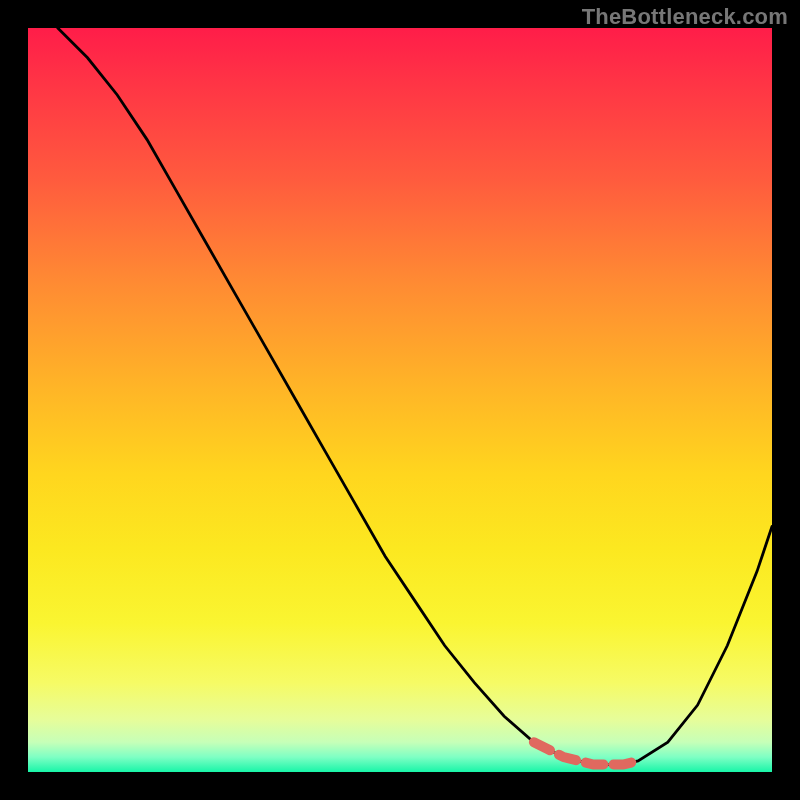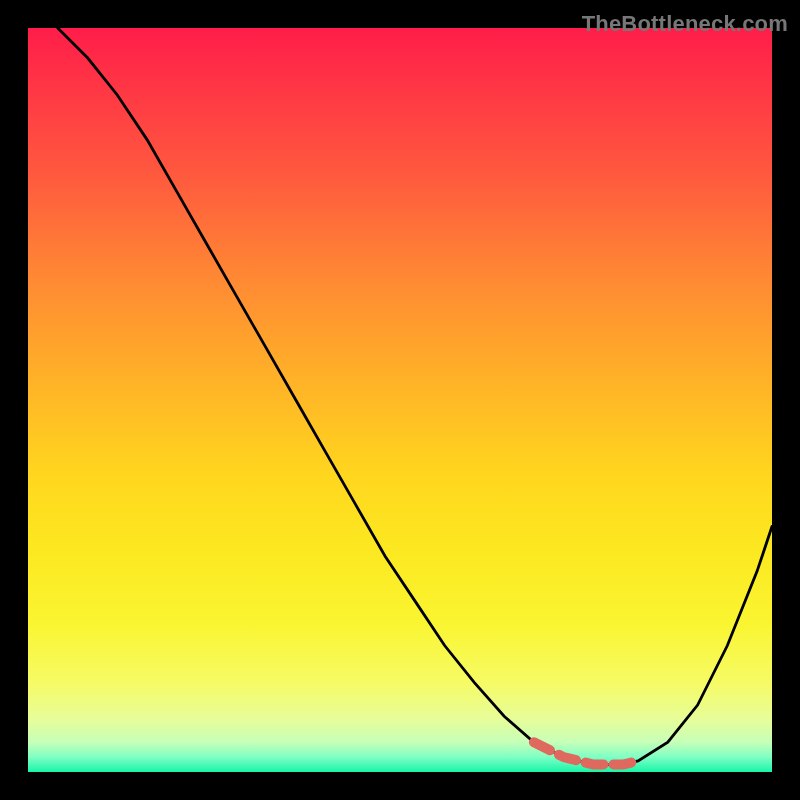"TheBottleneck.com" .watermark { top: 11px -> 4px }
